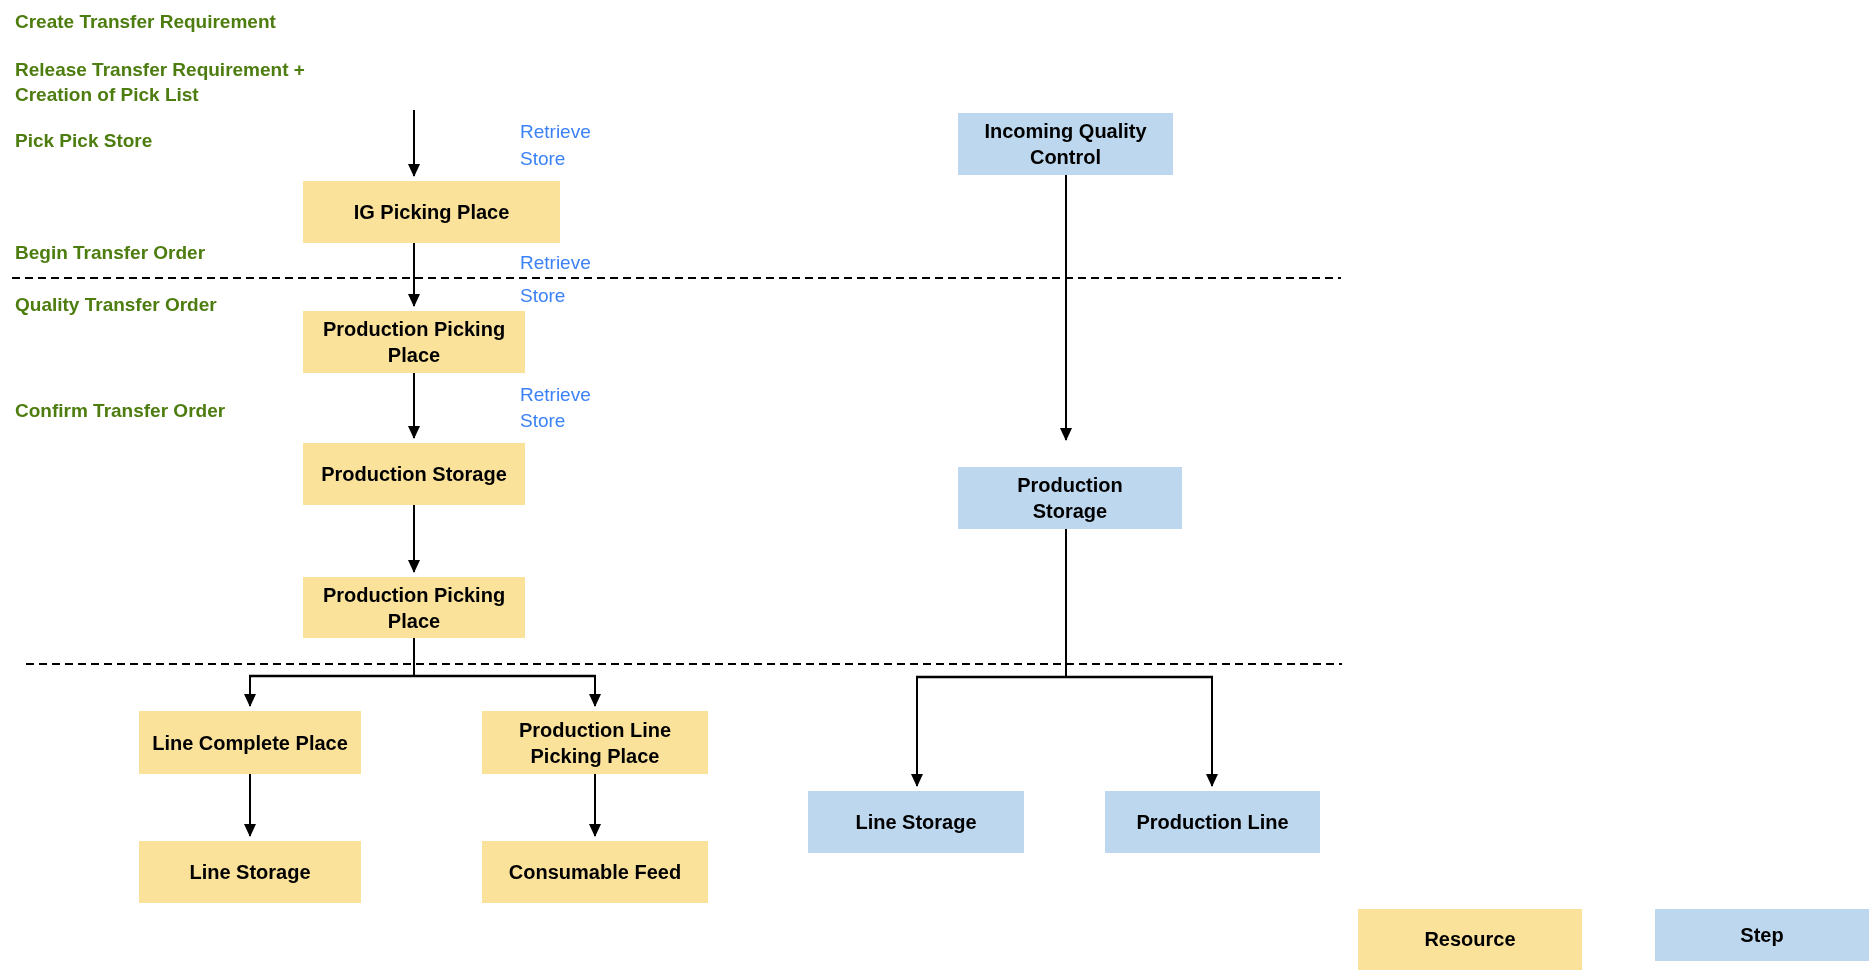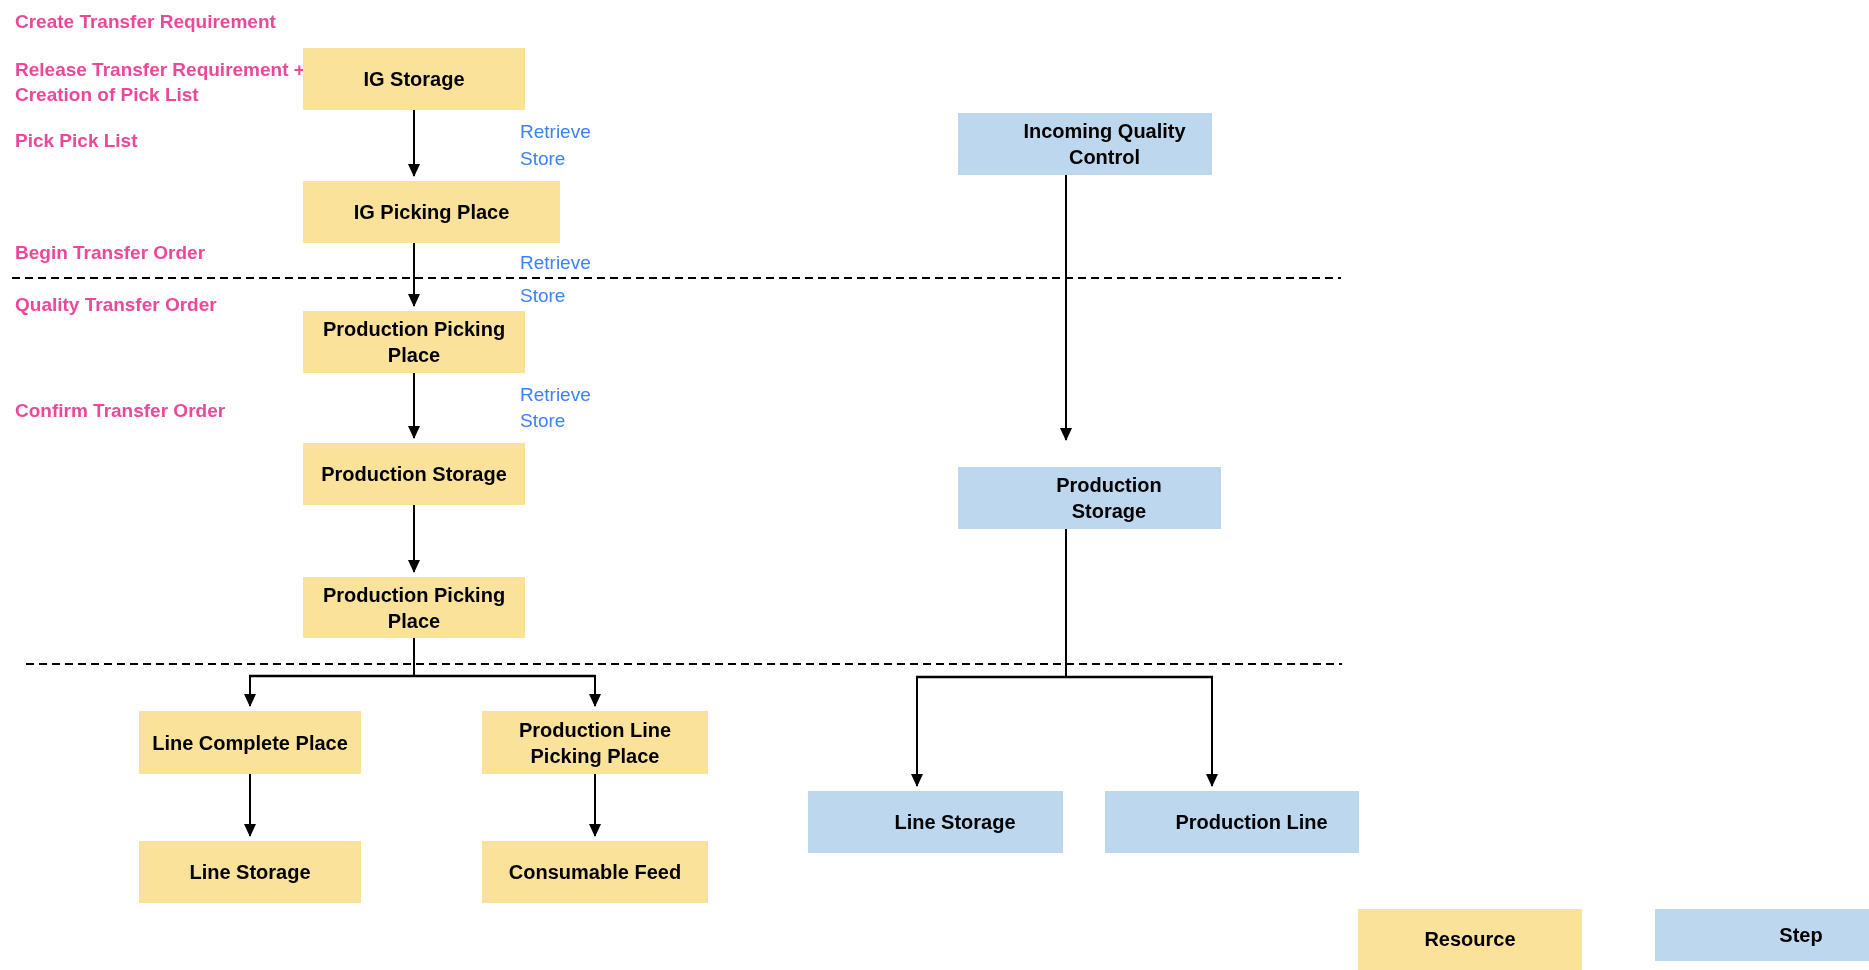"Create Transfer Requirement" .phase-label { color: #ec4899 -> #4d7c0f }
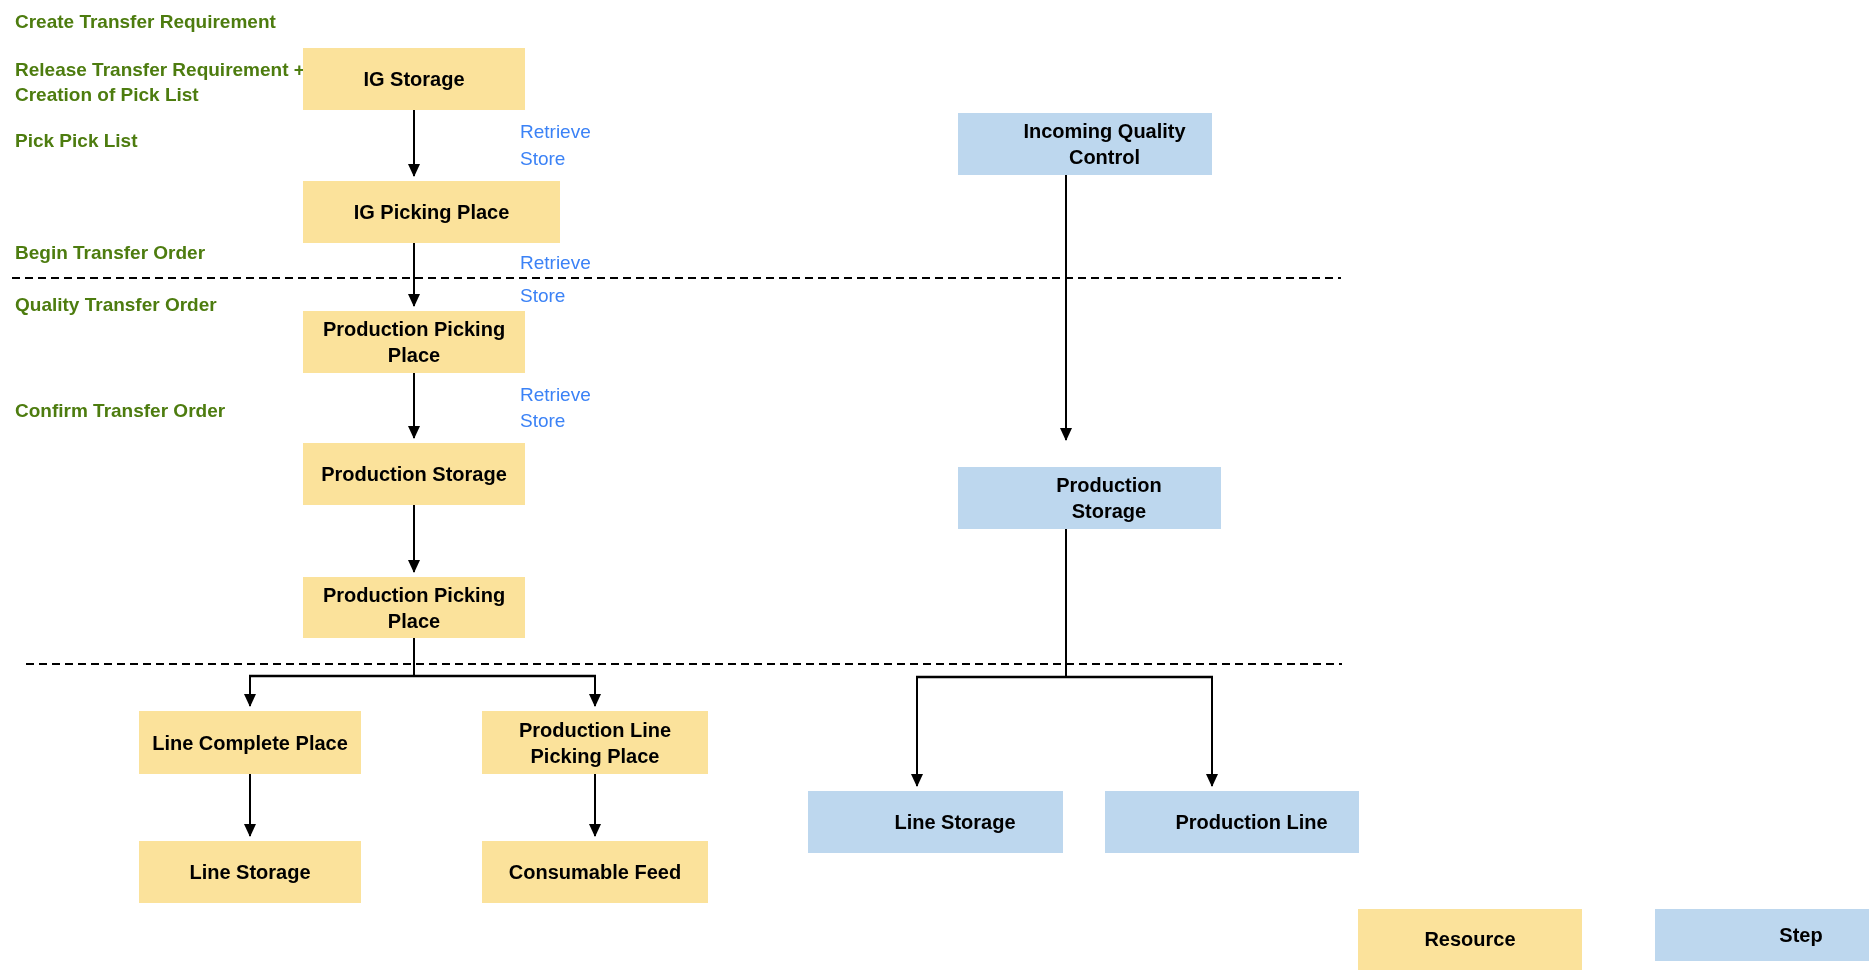"IG Storage" div.node { html: <div>IG Storage</div> -> none }
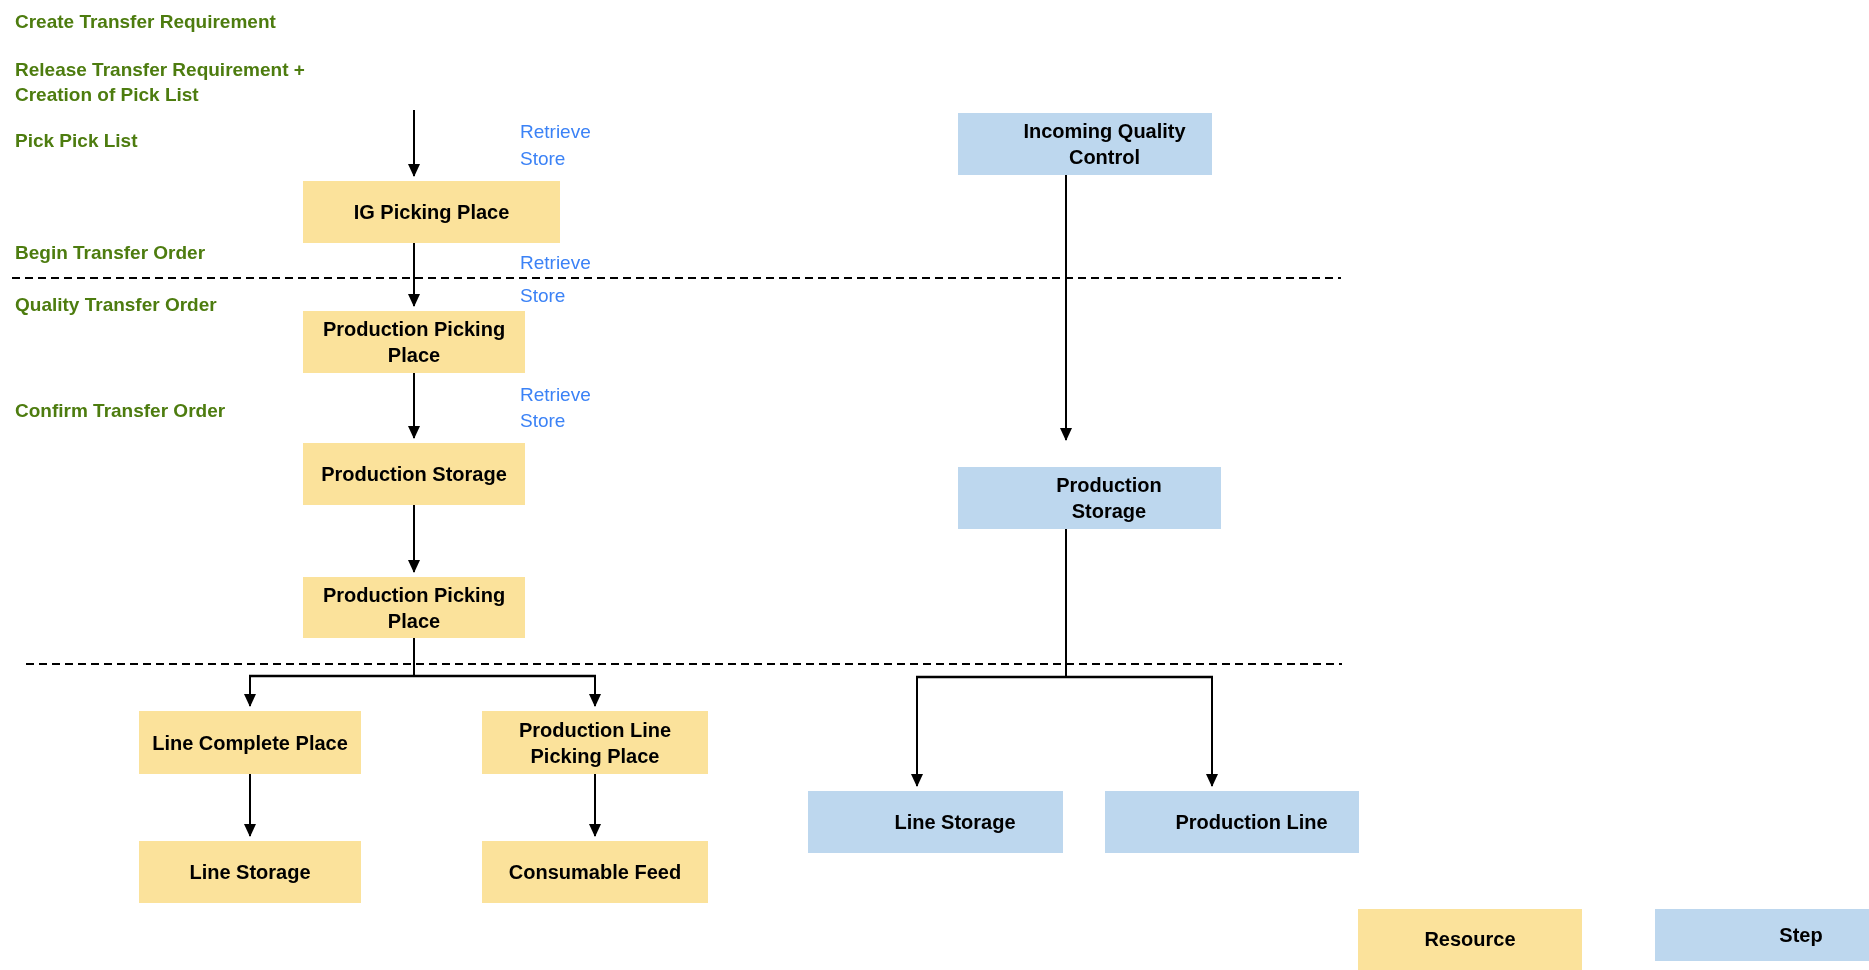"Pick Pick List" div.phase-label { text: List -> Store }
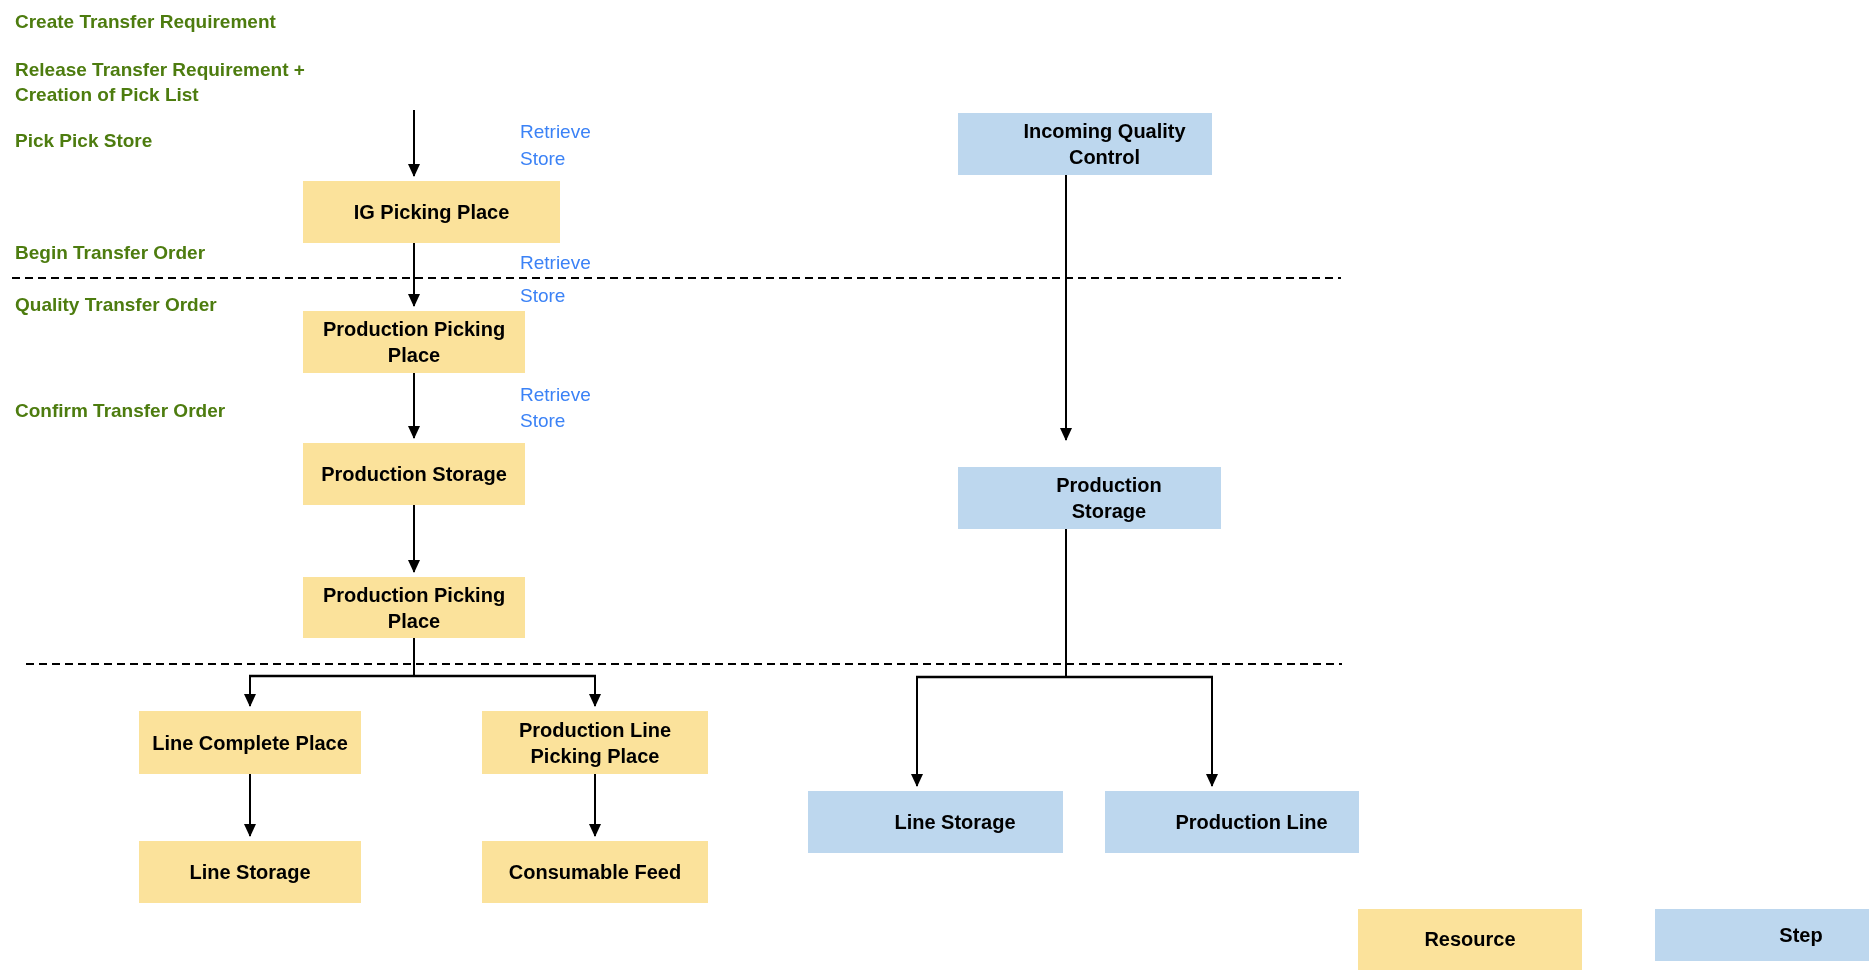"Incoming Quality" .step { padding-left: 39px -> none }
